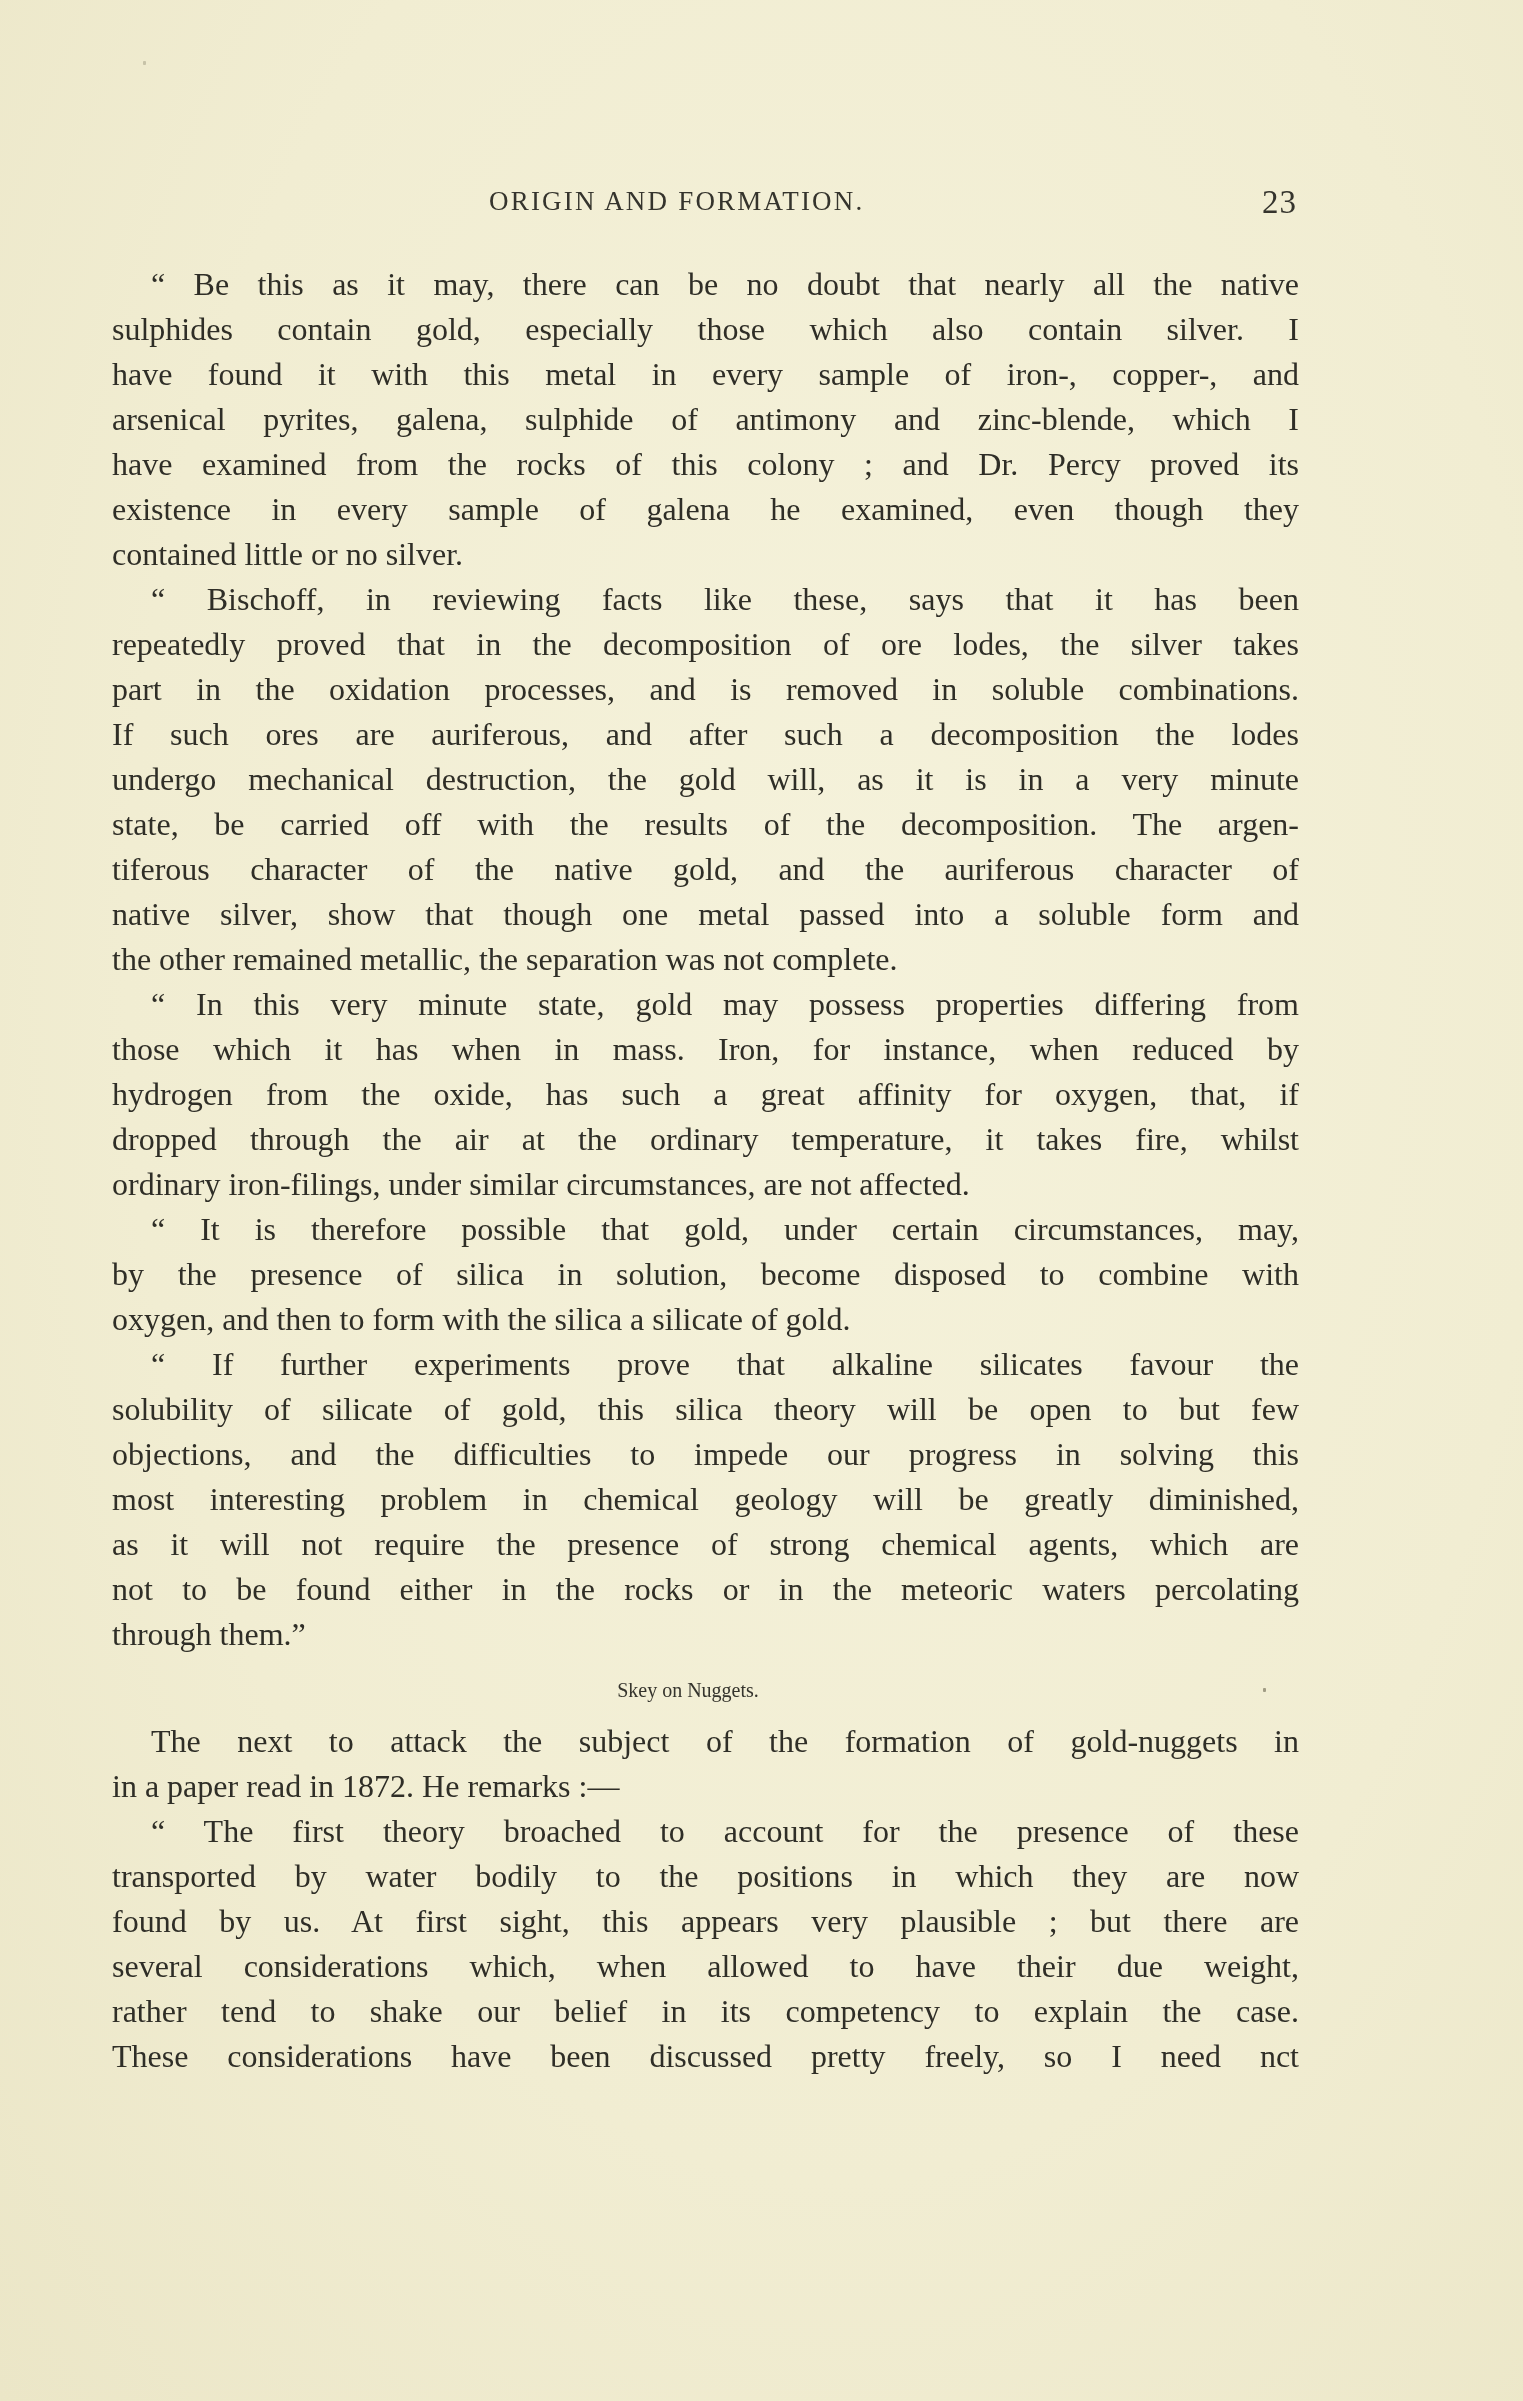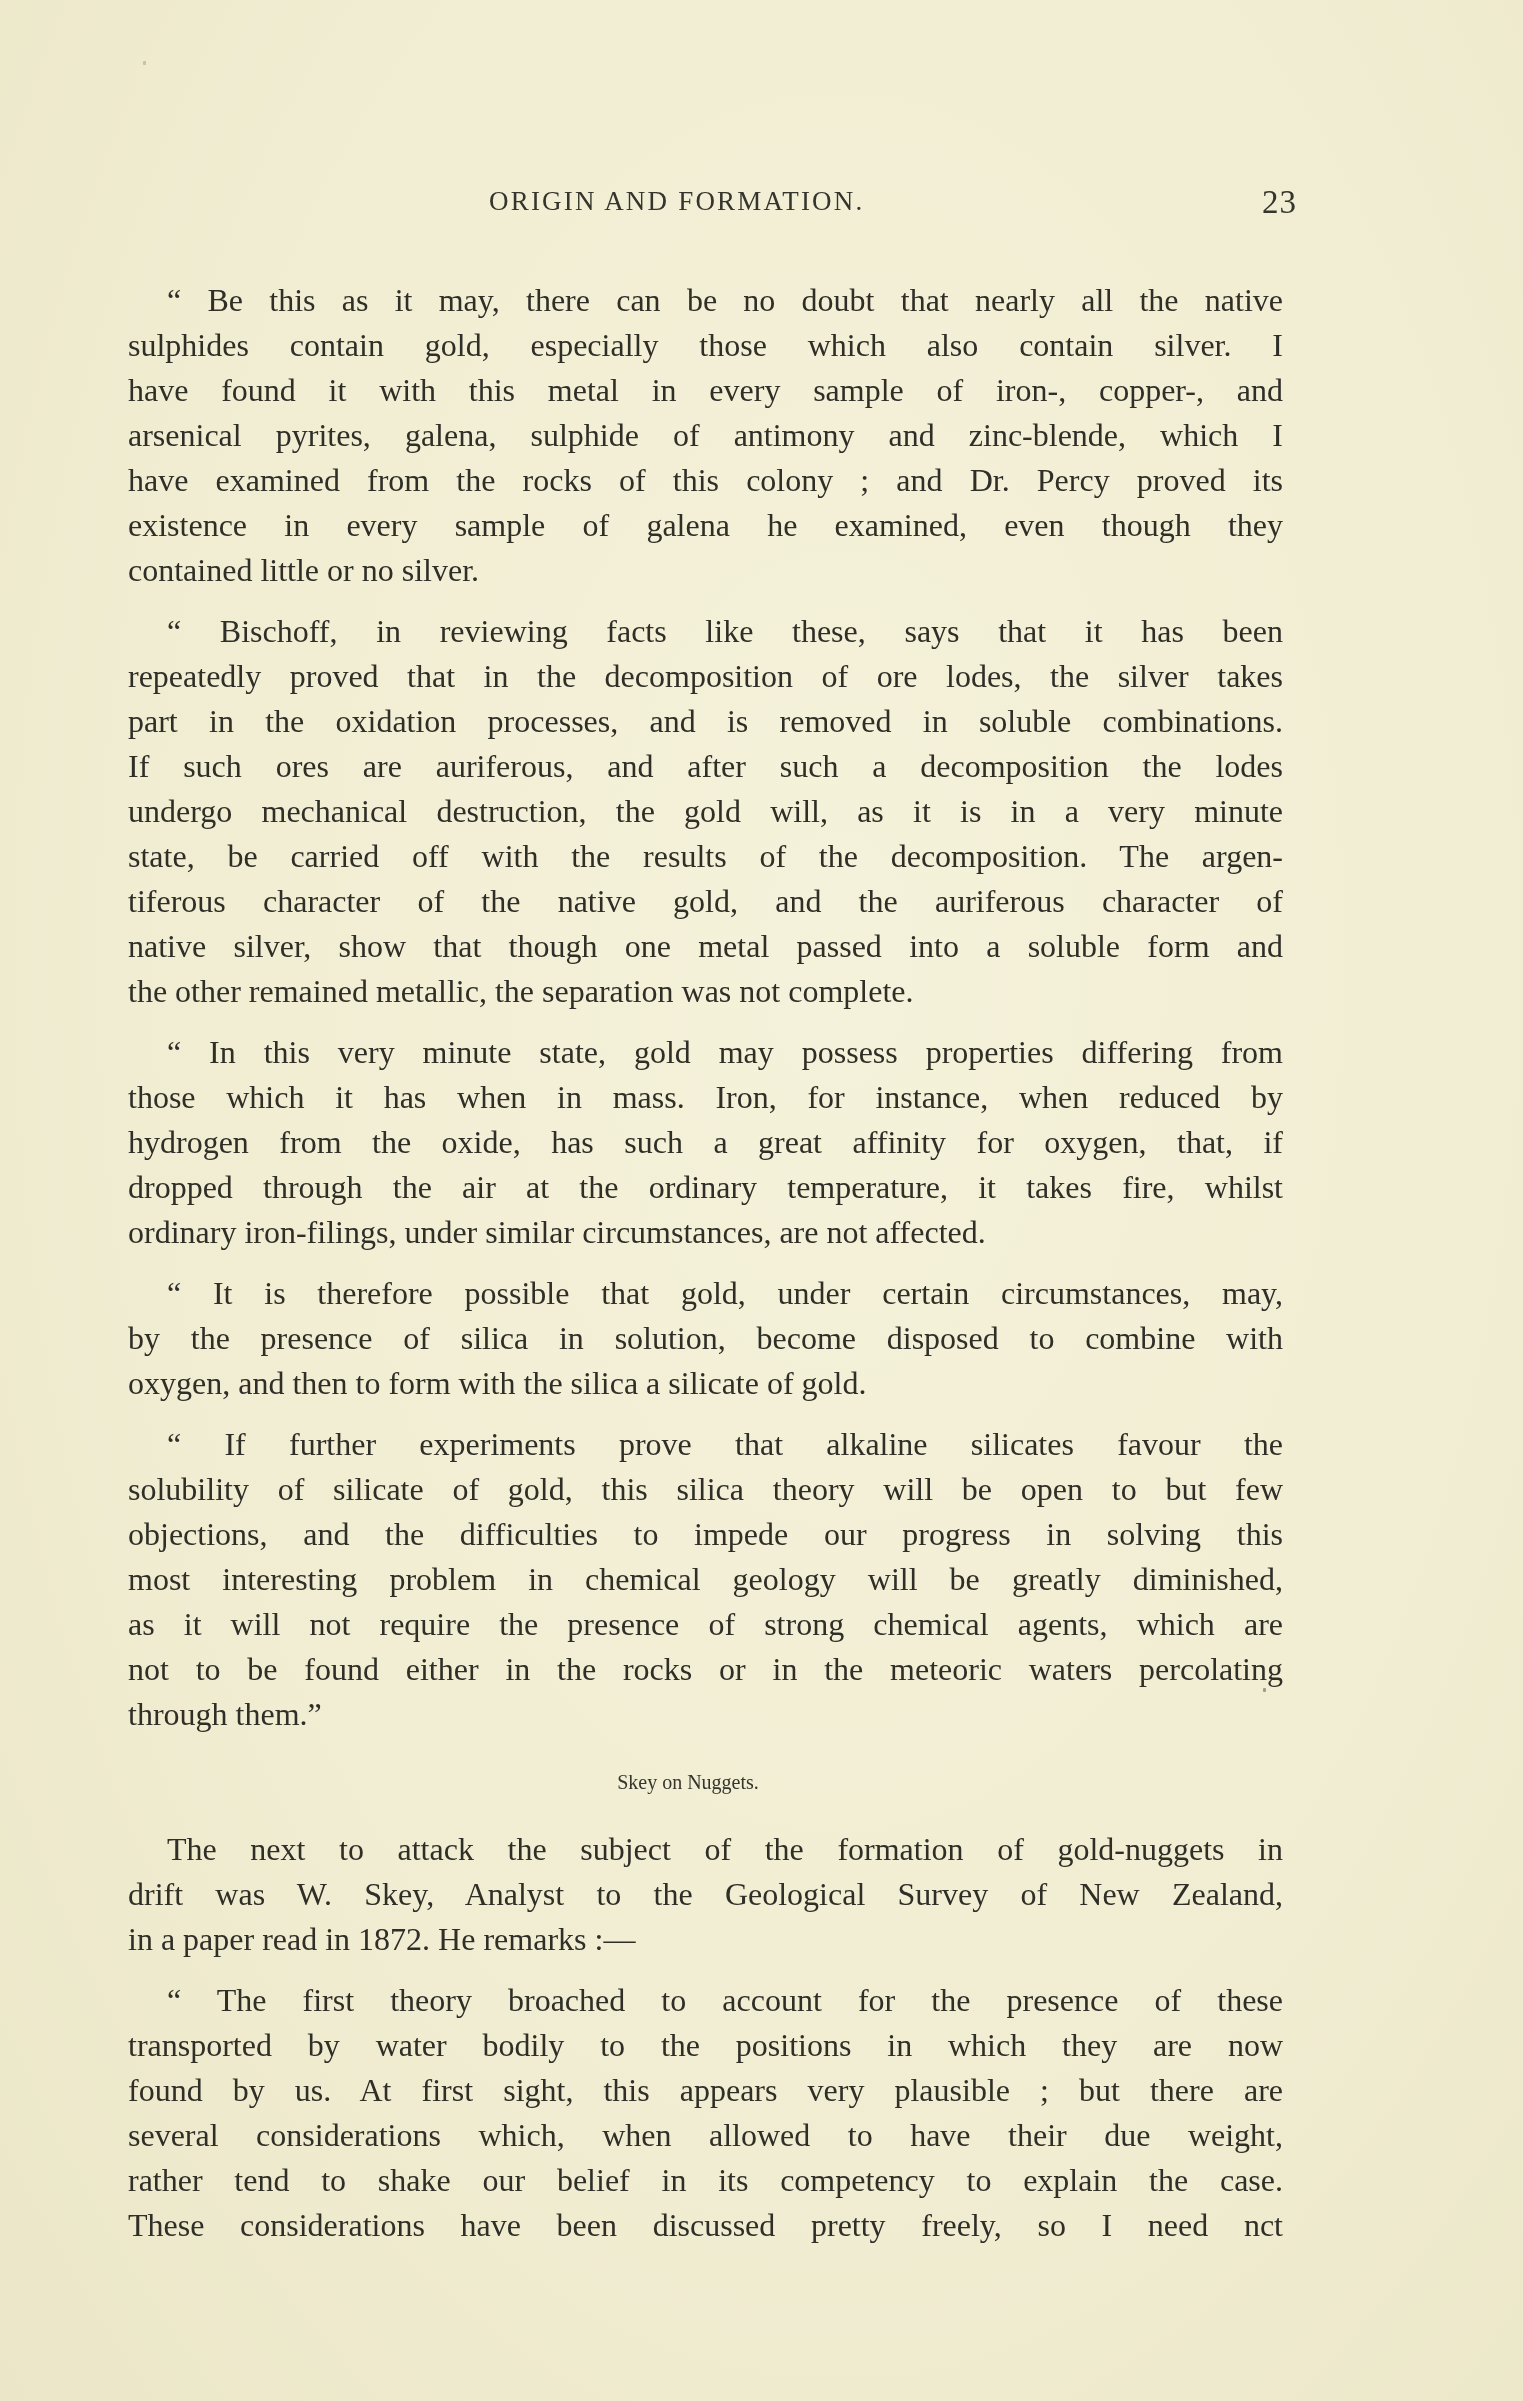"“ Be this as it" .para { margin: 16px -> 0 }
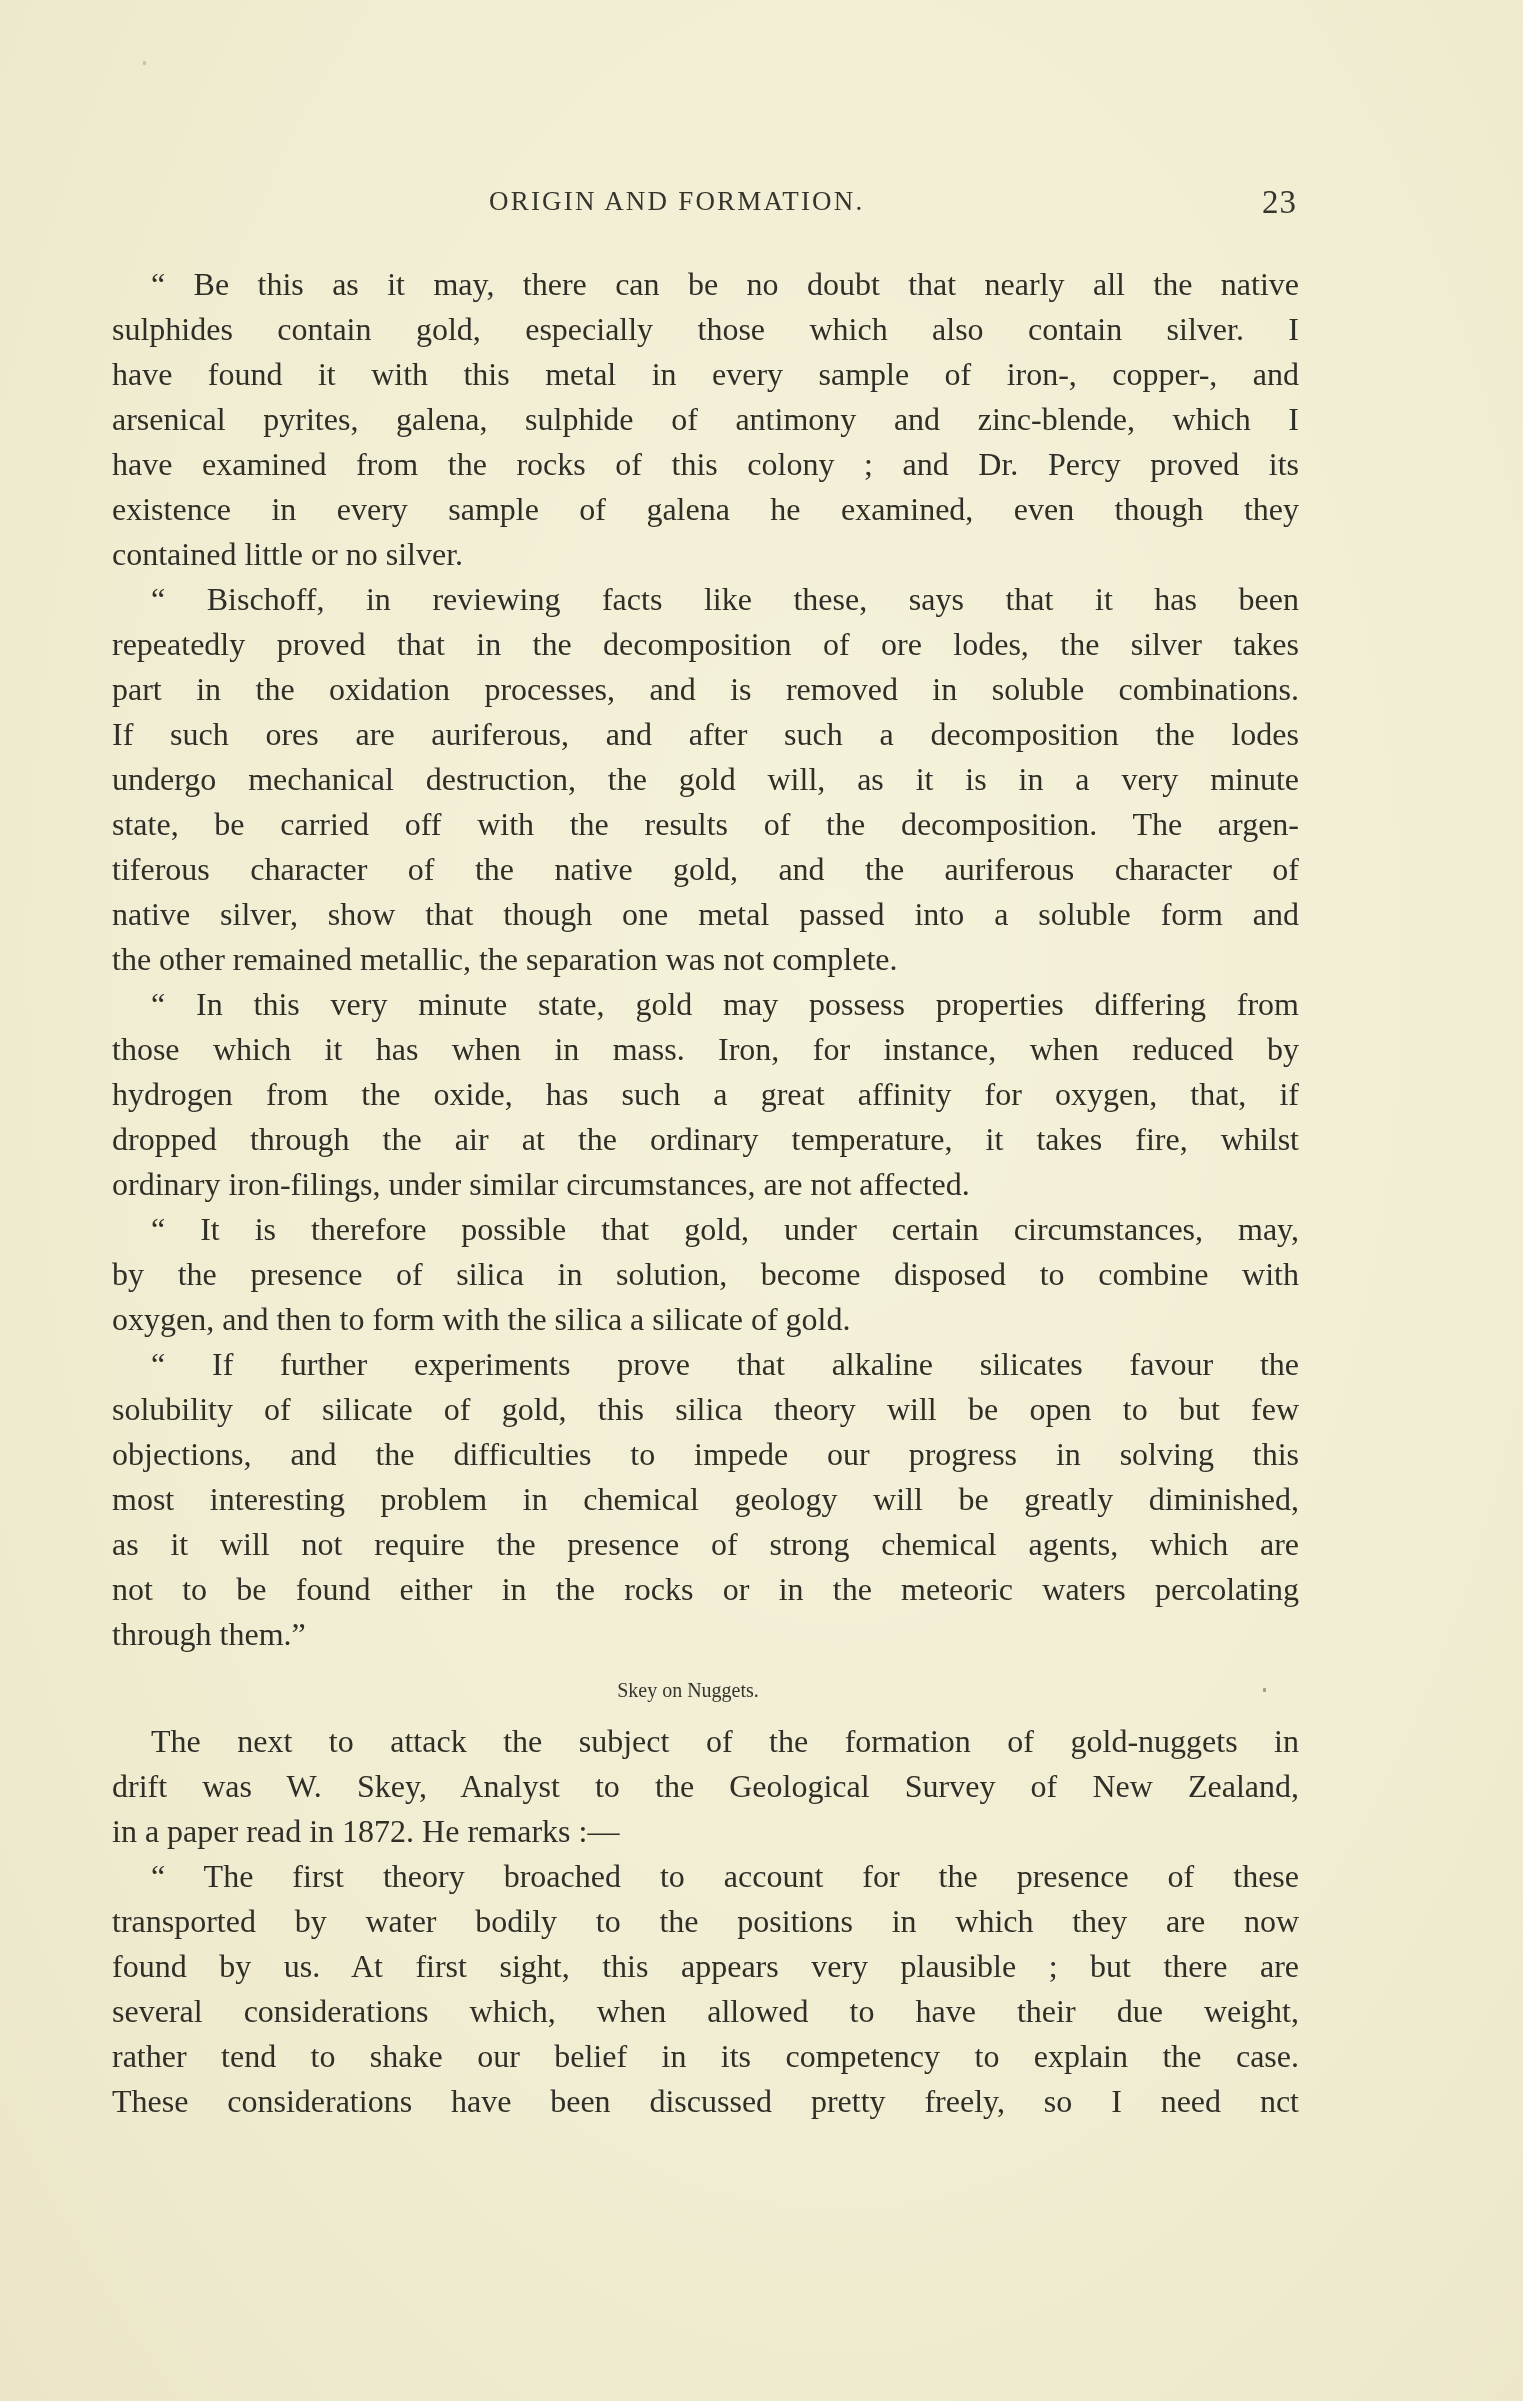"drift was W. Skey, Analyst" div.line { html: <div>drift was W. Skey, Analyst to the Geological Survey of New Zealand,</div> -> none }
